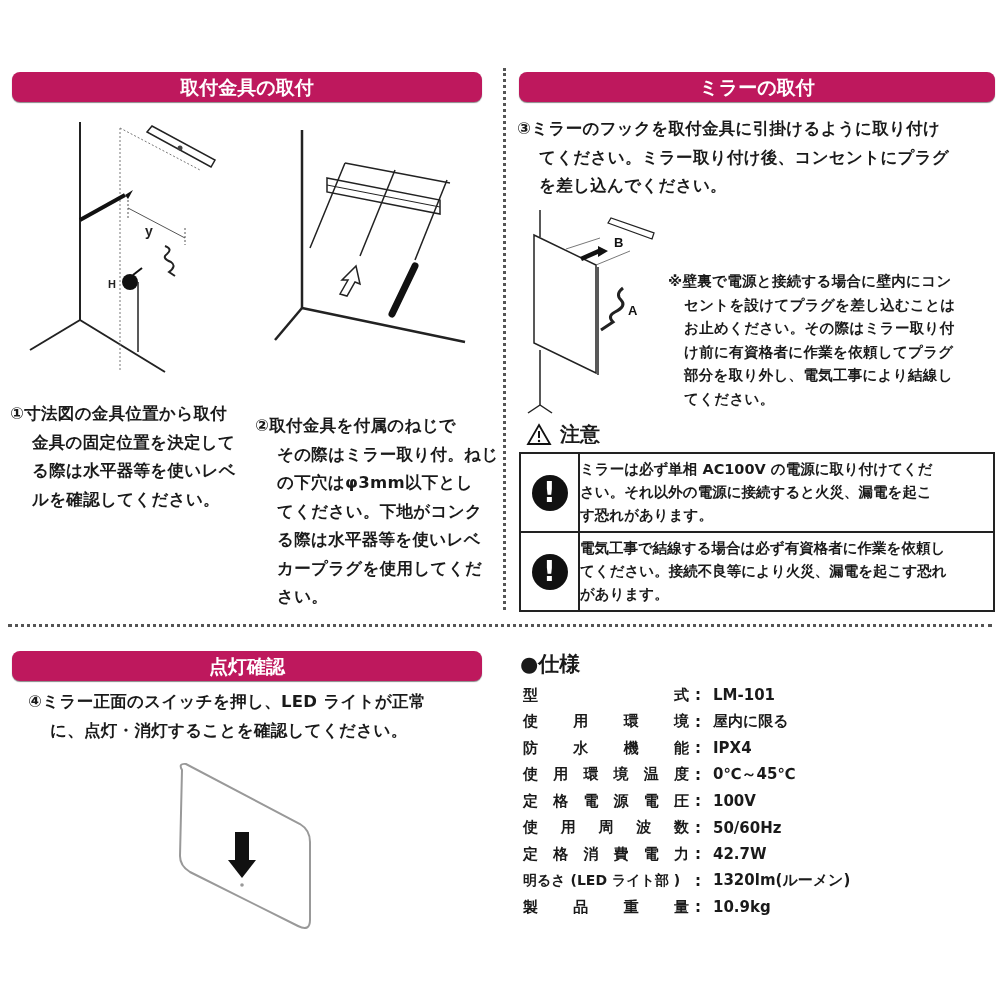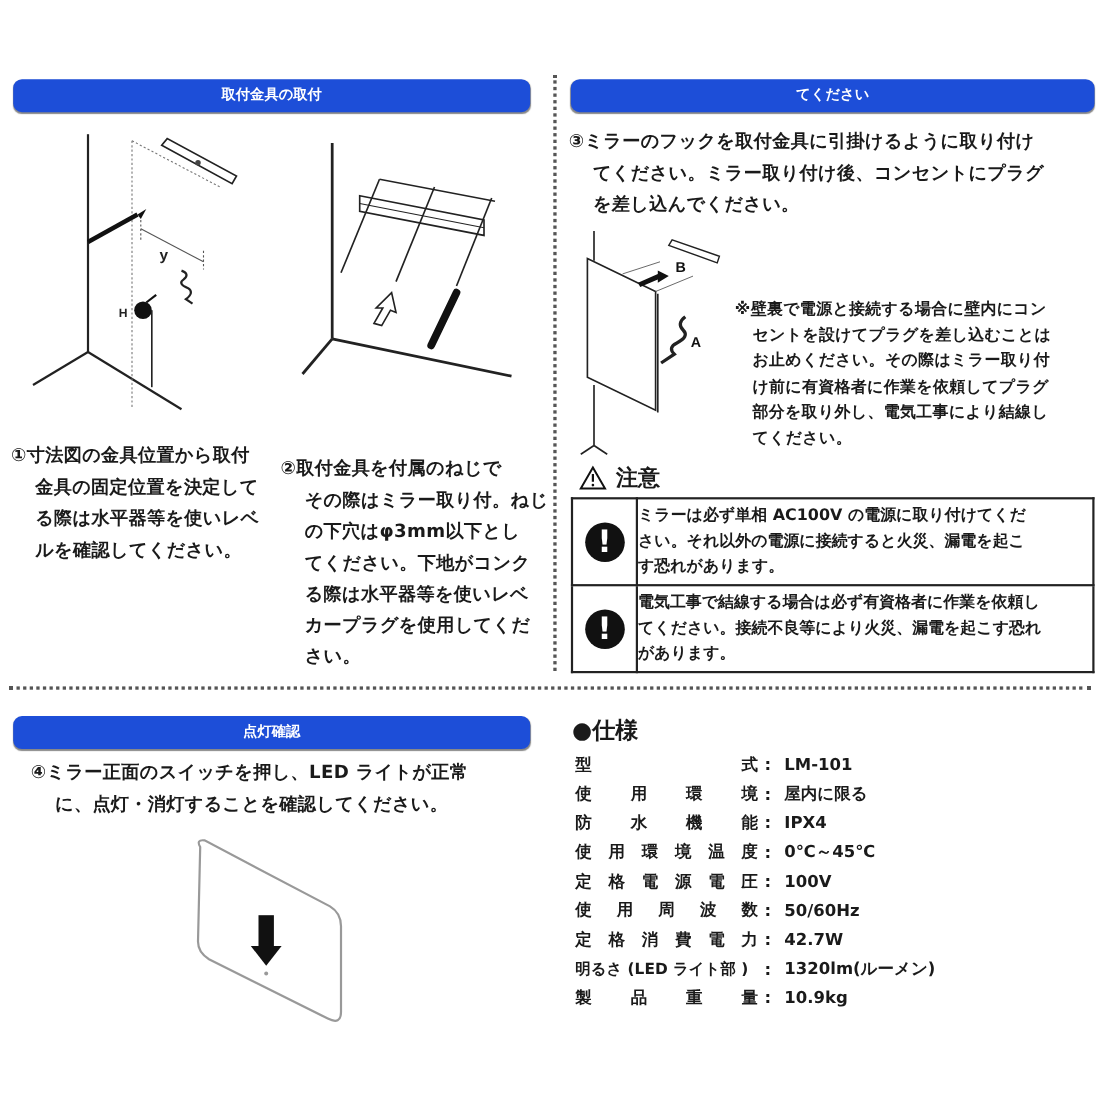"取付金具の取付" .header-bar { background: #1d4ed8 -> #be185d; font-size: 13px -> 19px }
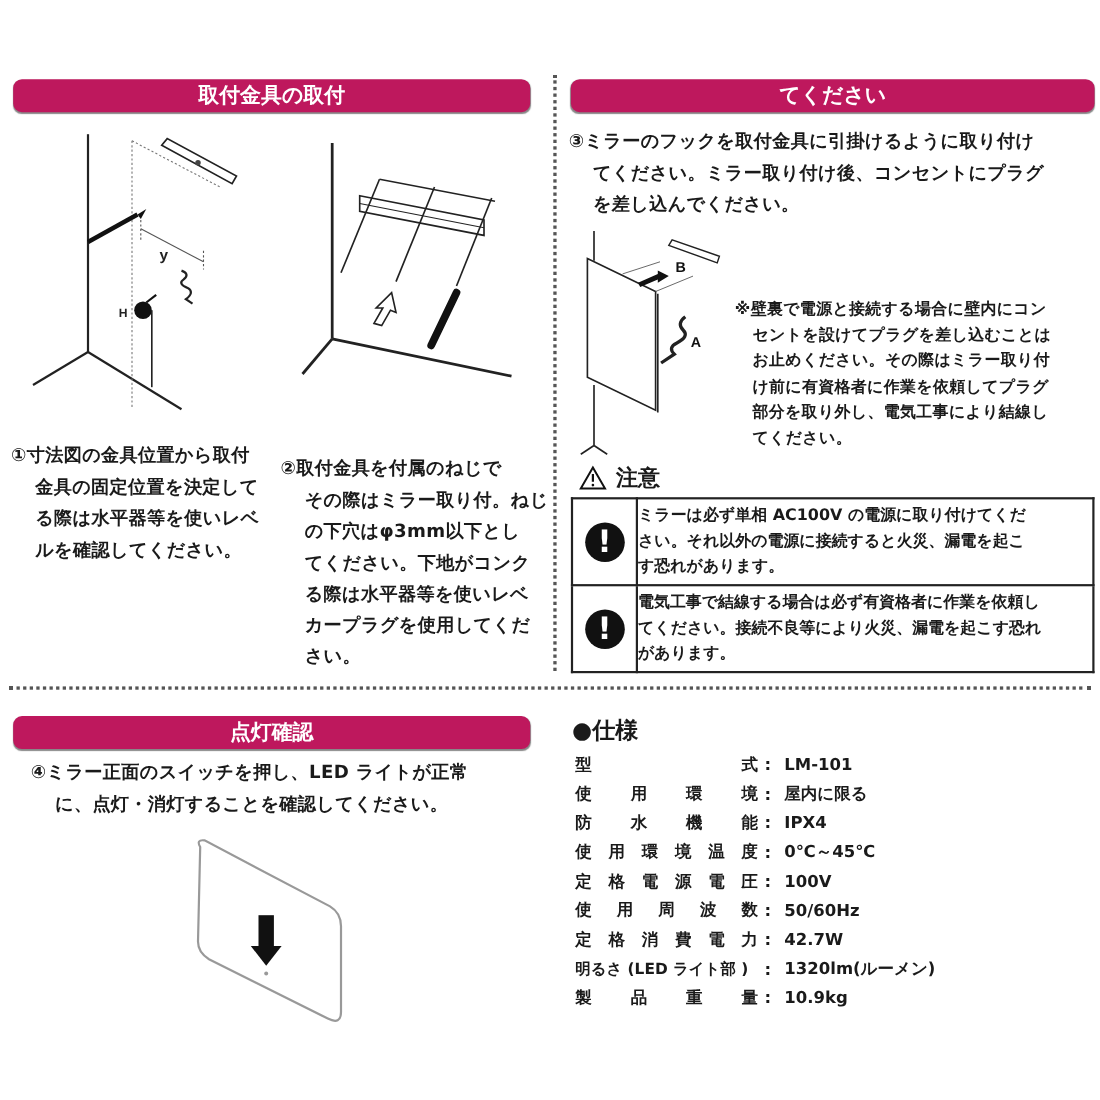"てください" div.header-bar { text: てください -> ミラーの取付 }
